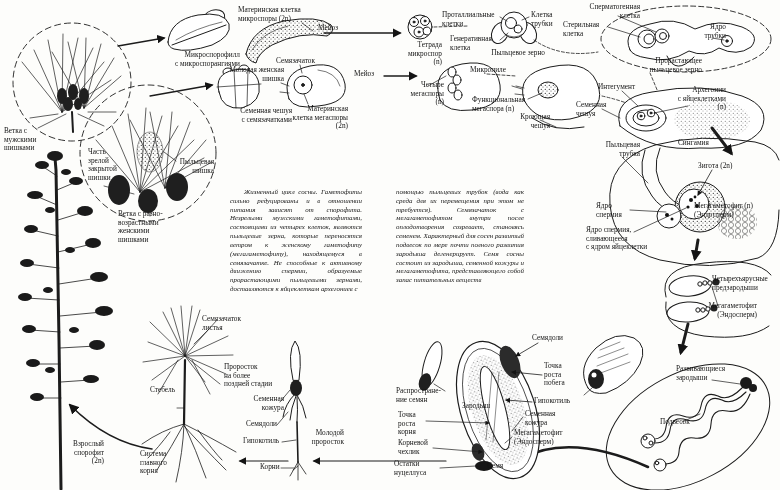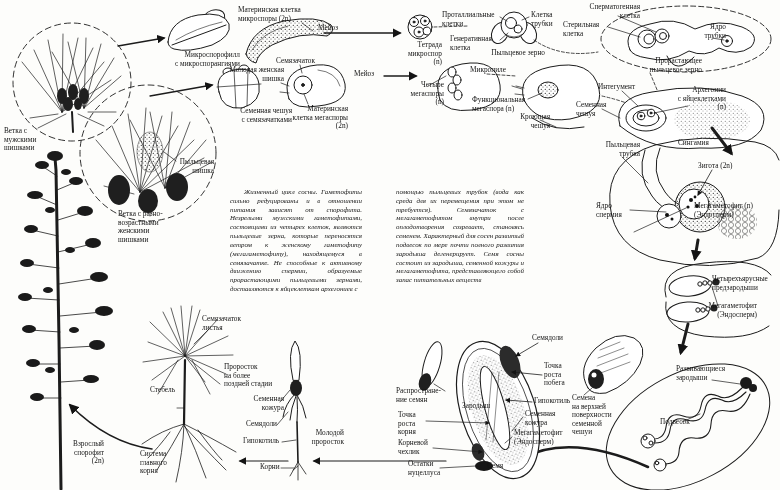"Часть" div.lbl { html: none -> <div>Часть зрелой закрытой шишки</div> }
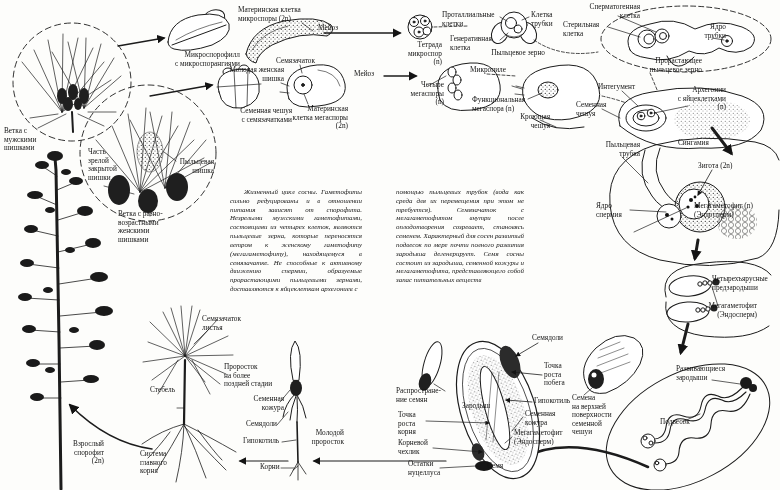"Ядро спермия," div.lbl { html: none -> <div>Ядро спермия, сливающееся с ядром яйцеклетки</div> }
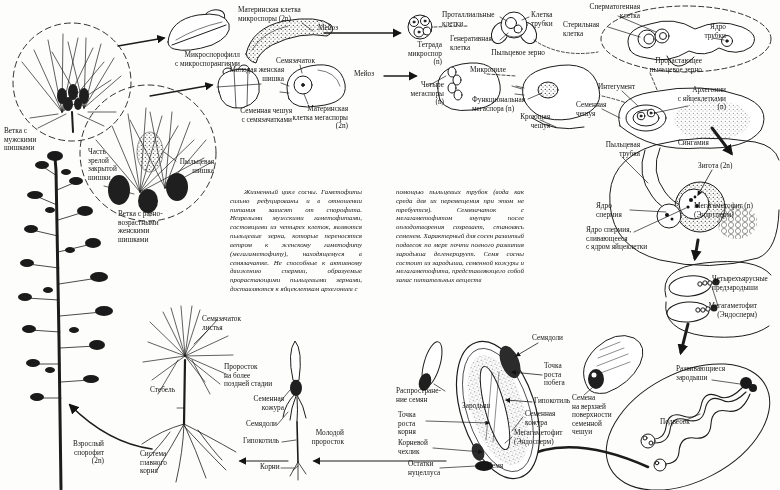"Семена" div.lbl { html: <div>Семена на верхней поверхности семенной чешуи</div> -> none }
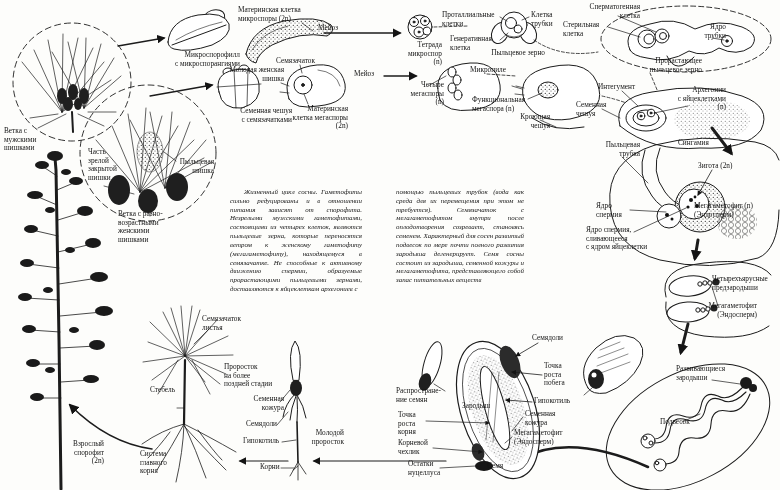"Остатки" div.lbl { left: 408px -> 394px }
